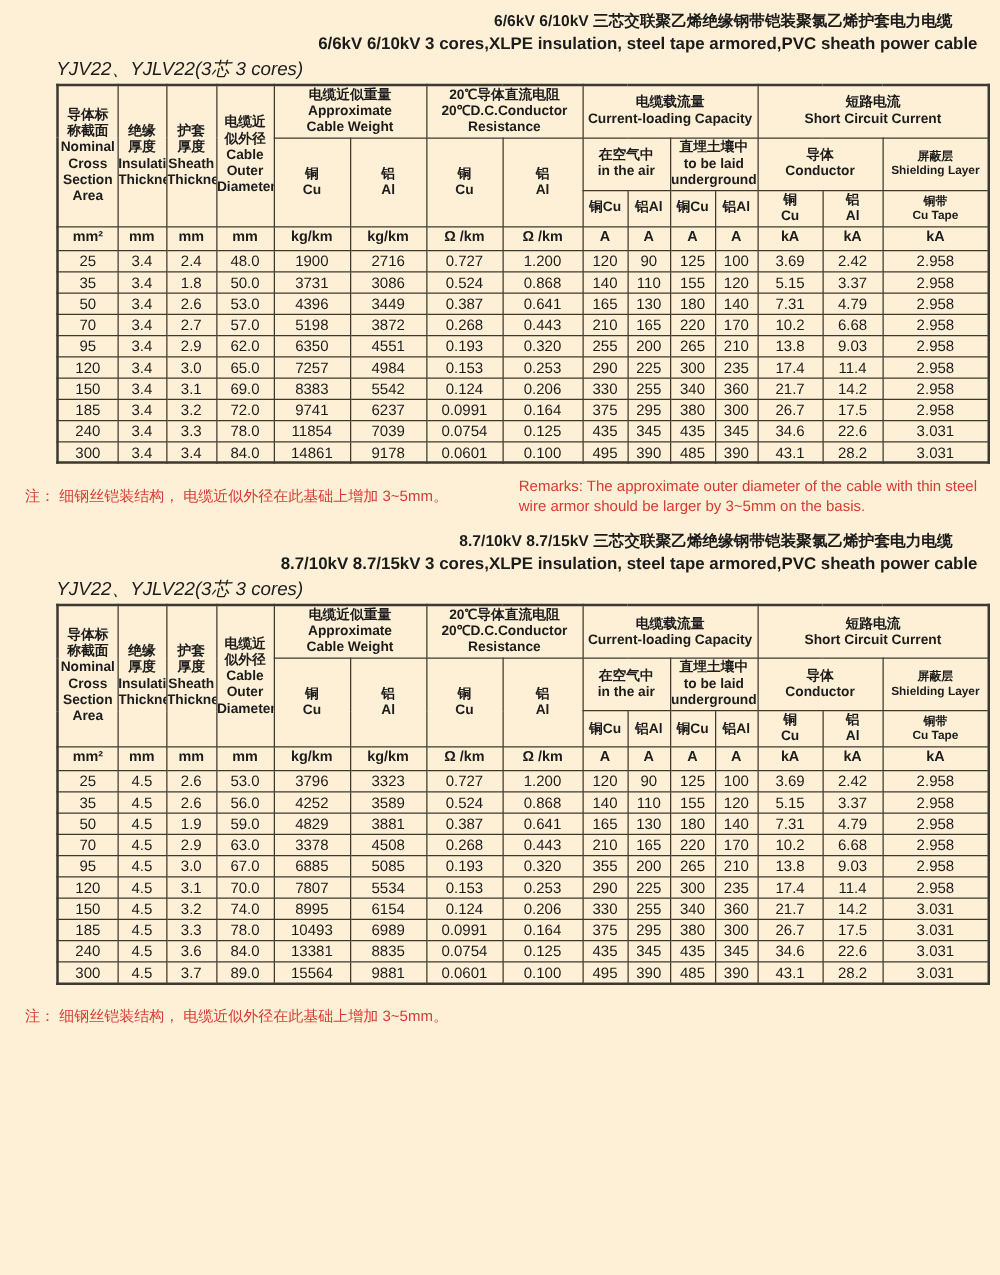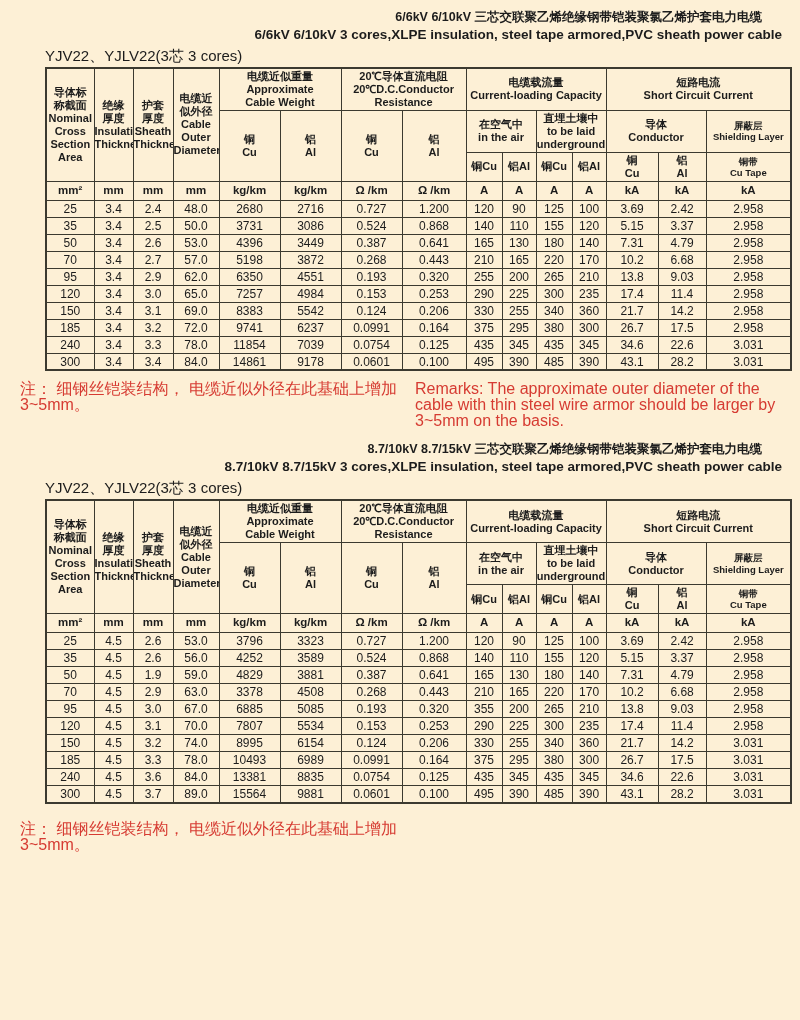"YJV22、YJLV22(3芯 3 cores)" .model-label { font-style: none -> italic }
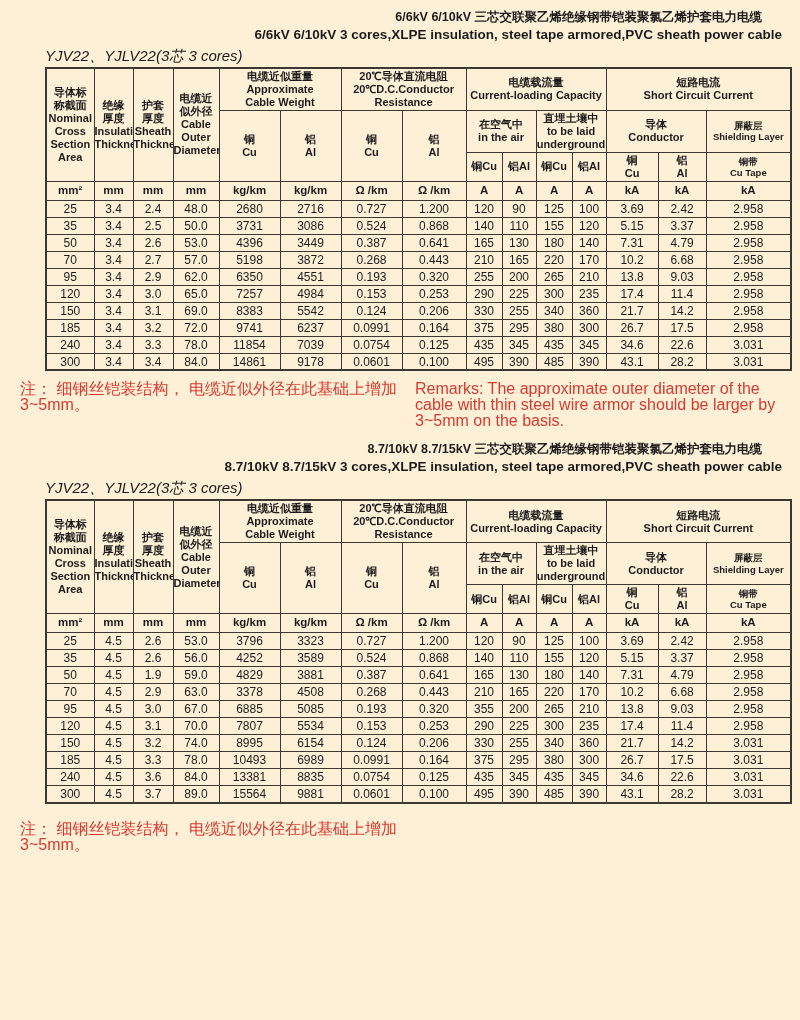"2680" td { text: 2680 -> 1900 }
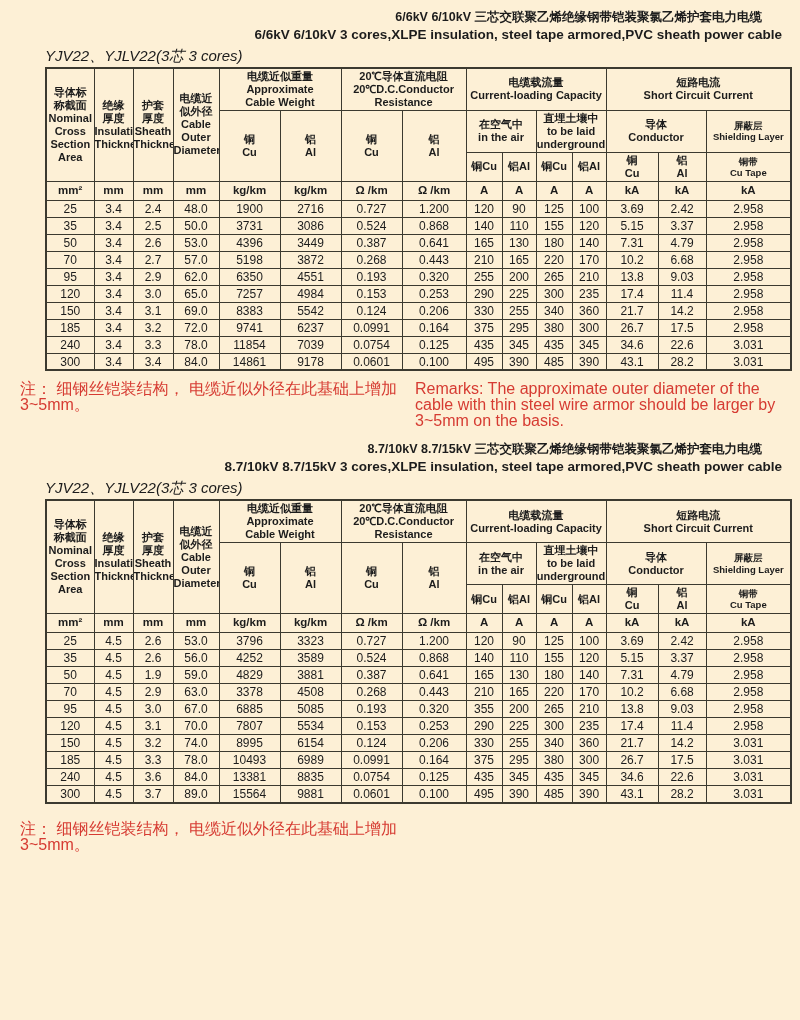"2.5" td { text: 2.5 -> 1.8 }
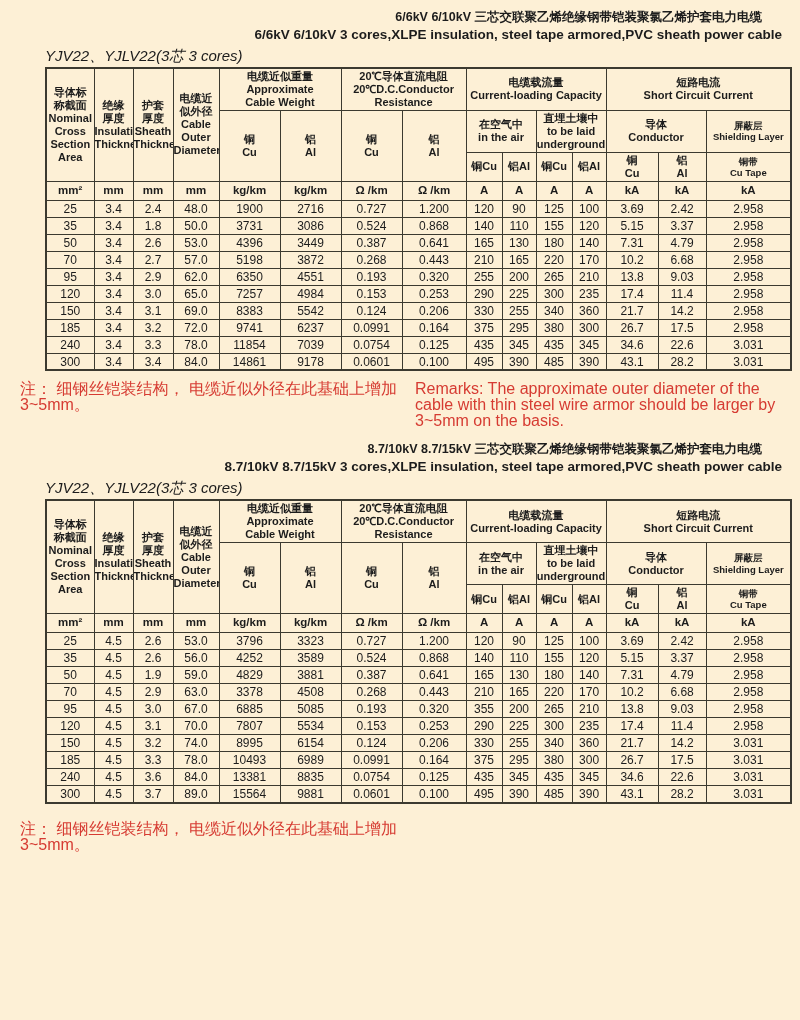"注： 细钢丝铠装结构， 电缆近似外径在此基础上增加 3~5mm。" .notes { align-items: none -> center; font-size: 16px -> 12px }
